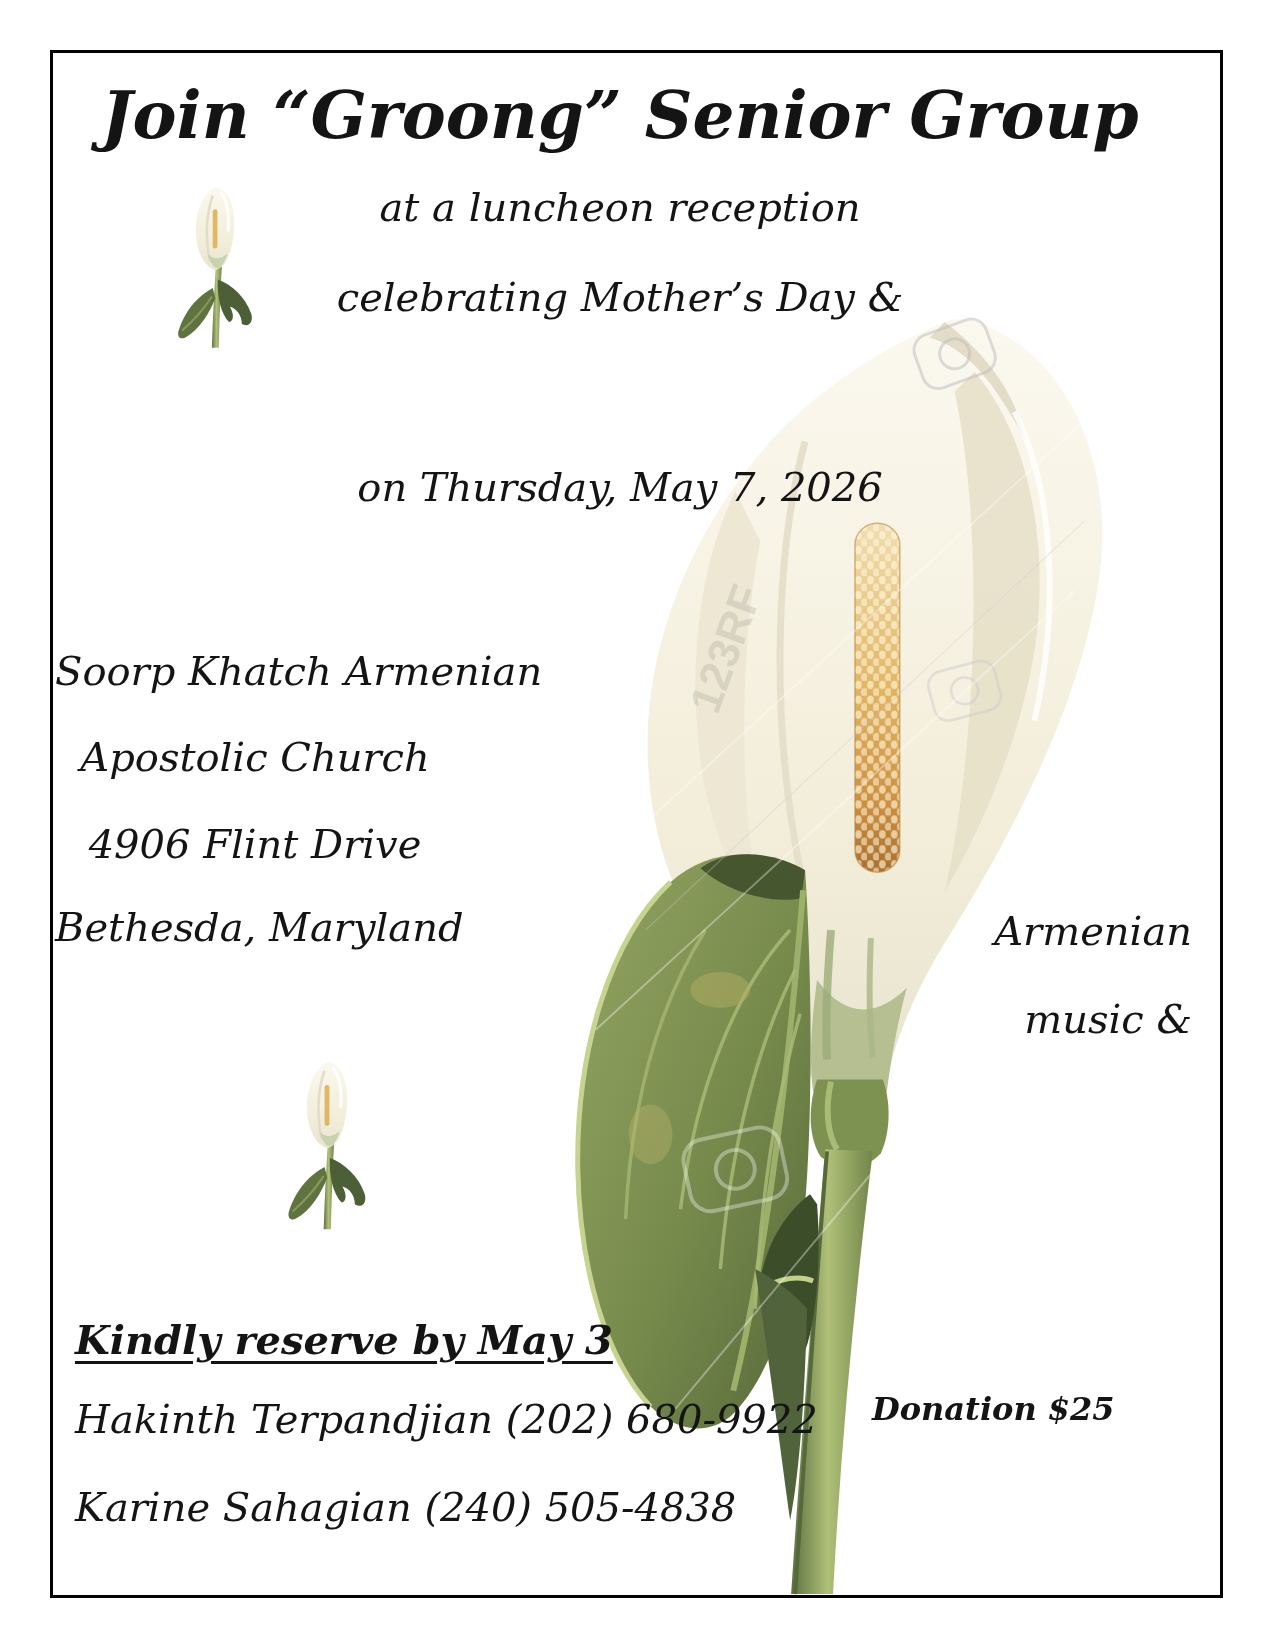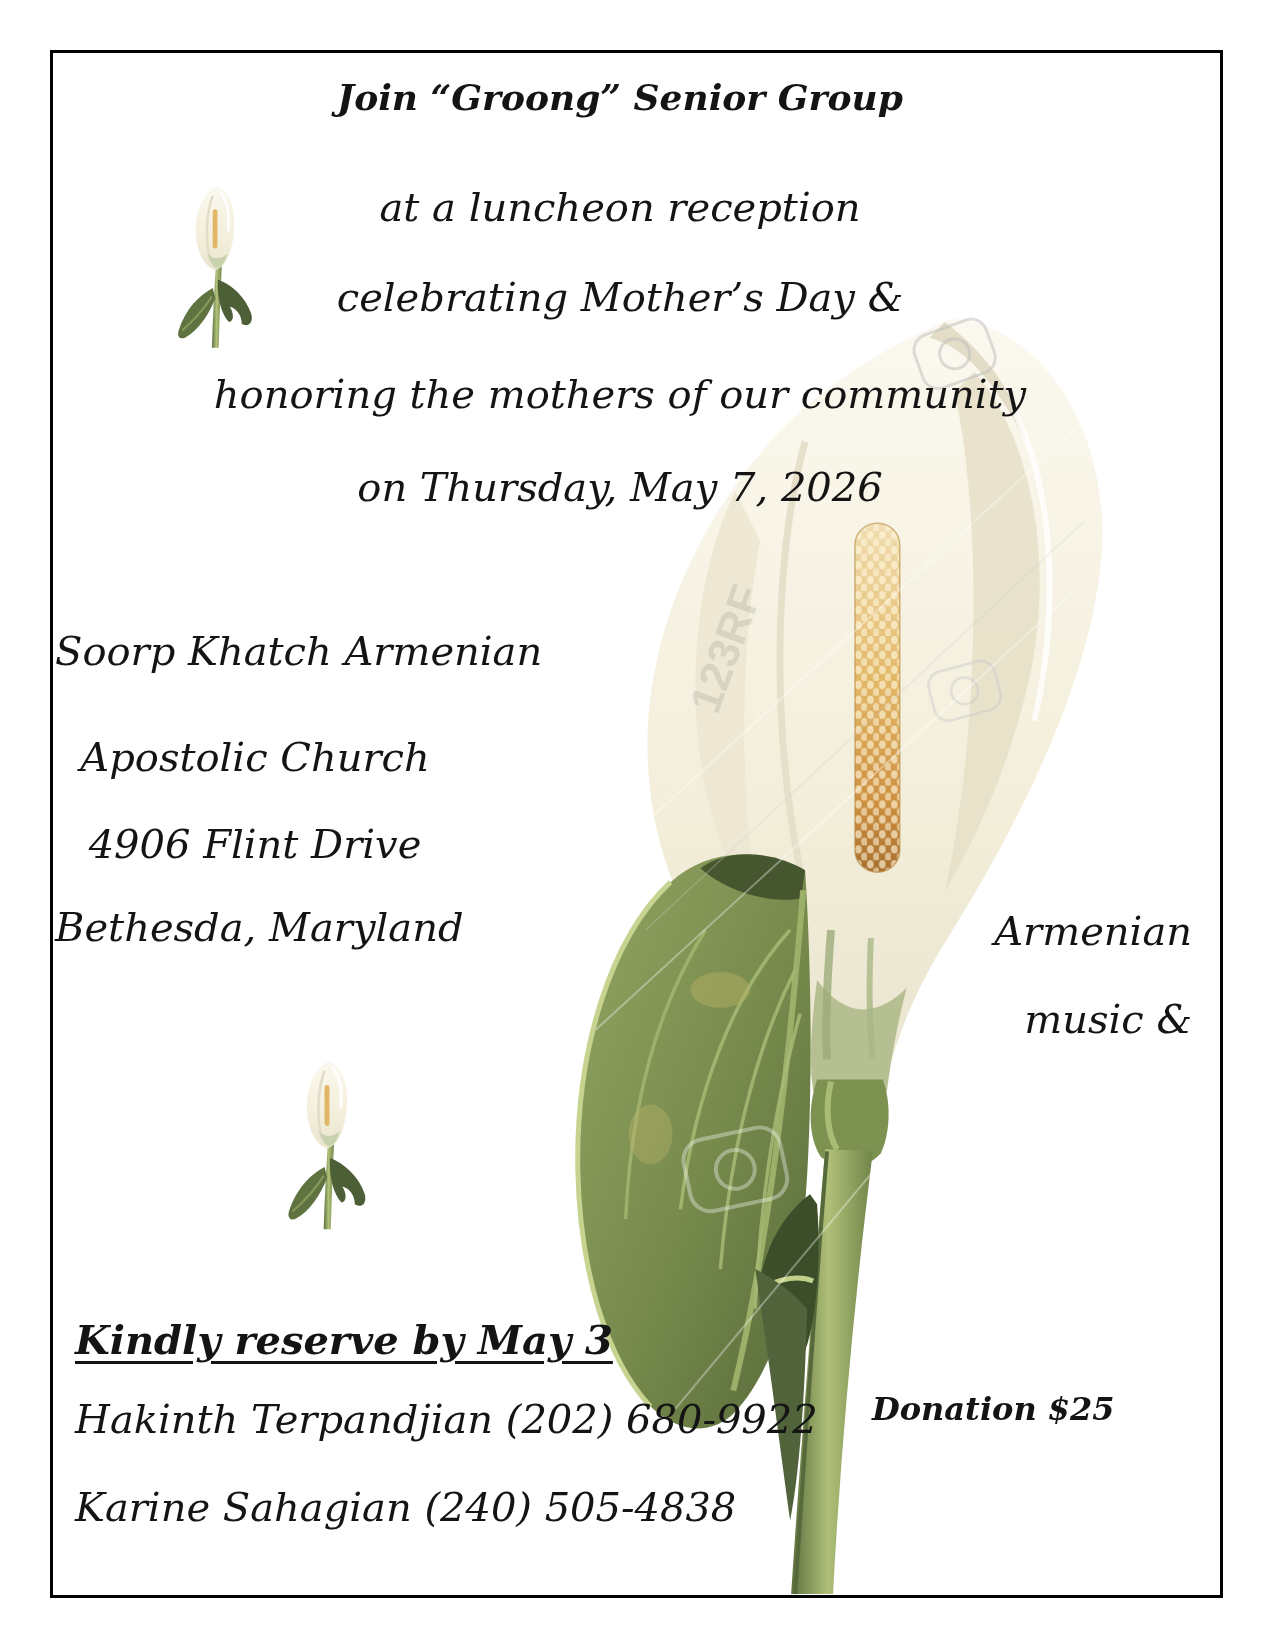"Join “Groong” Senior Group" .title-line { font-size: 36px -> 66px }
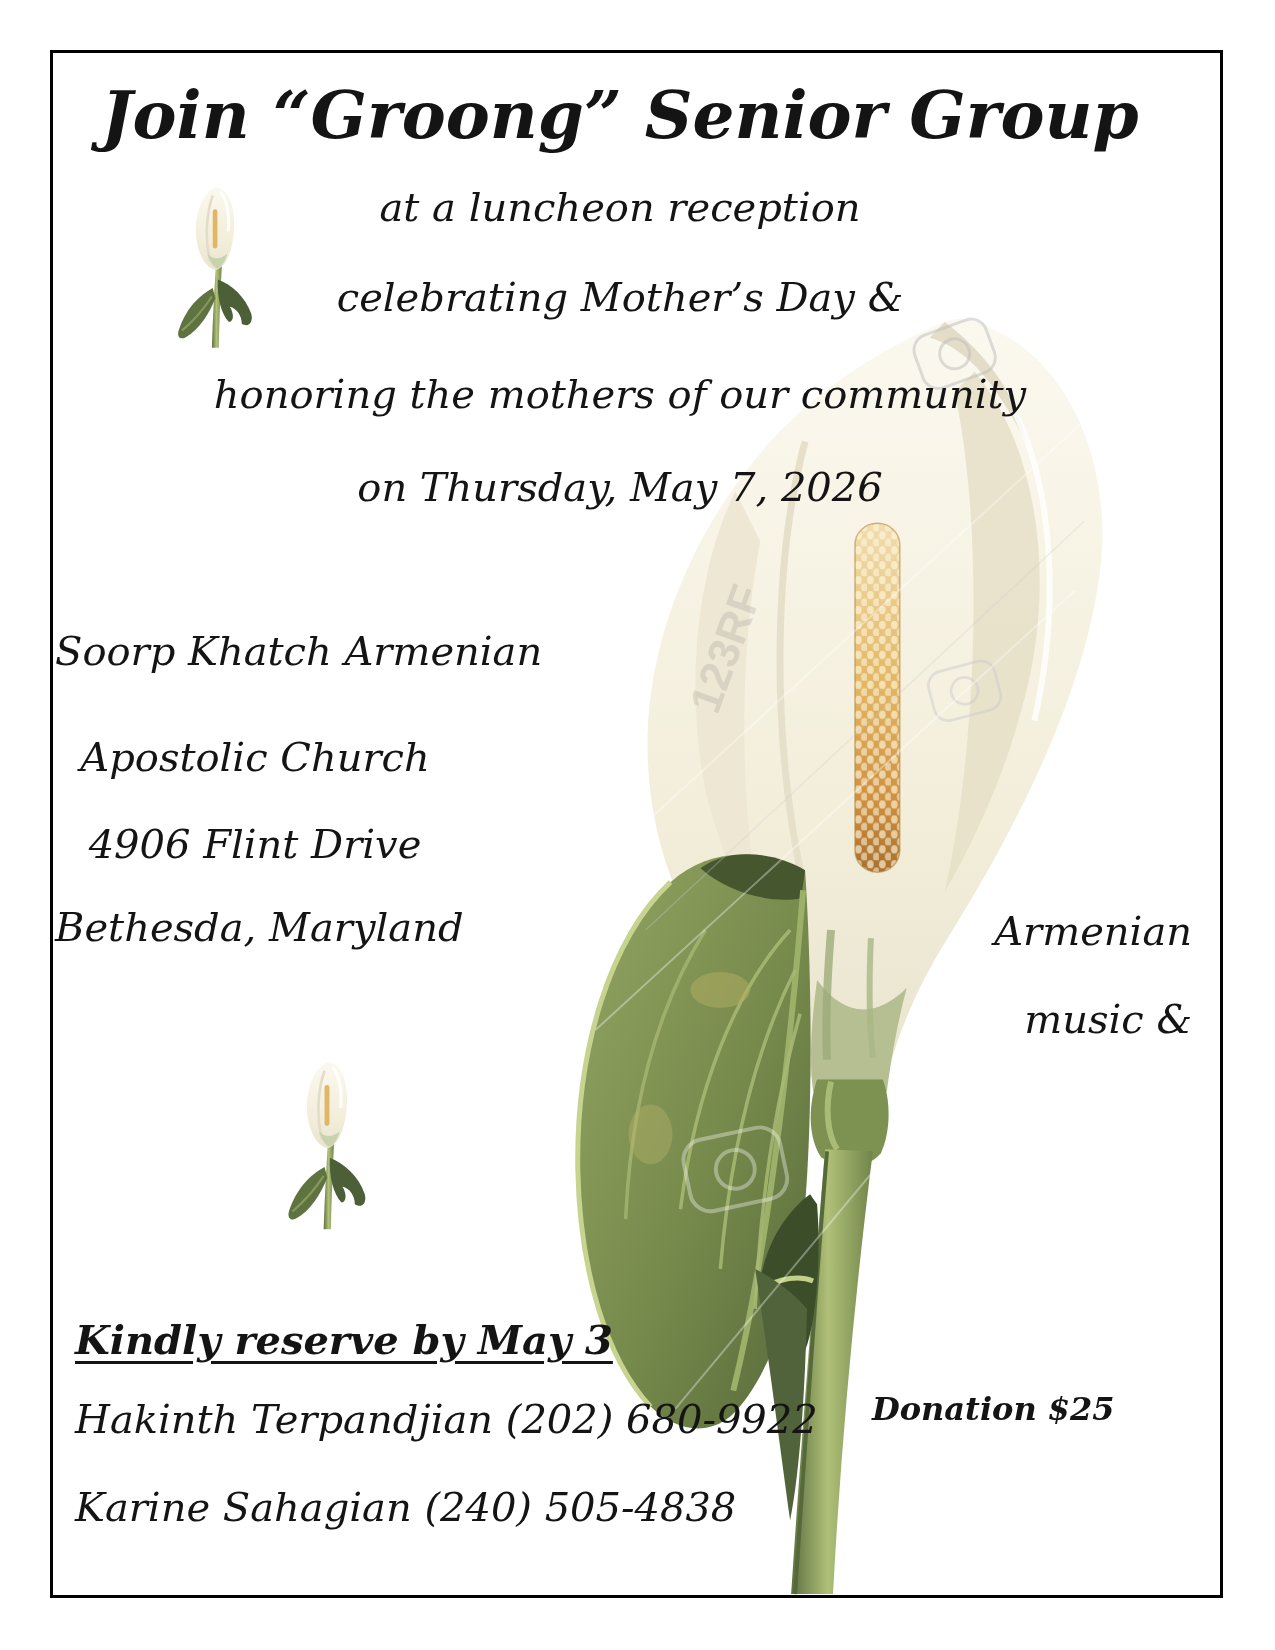"honoring the mothers of our" div.line { html: <div>honoring the mothers of our community</div> -> none }
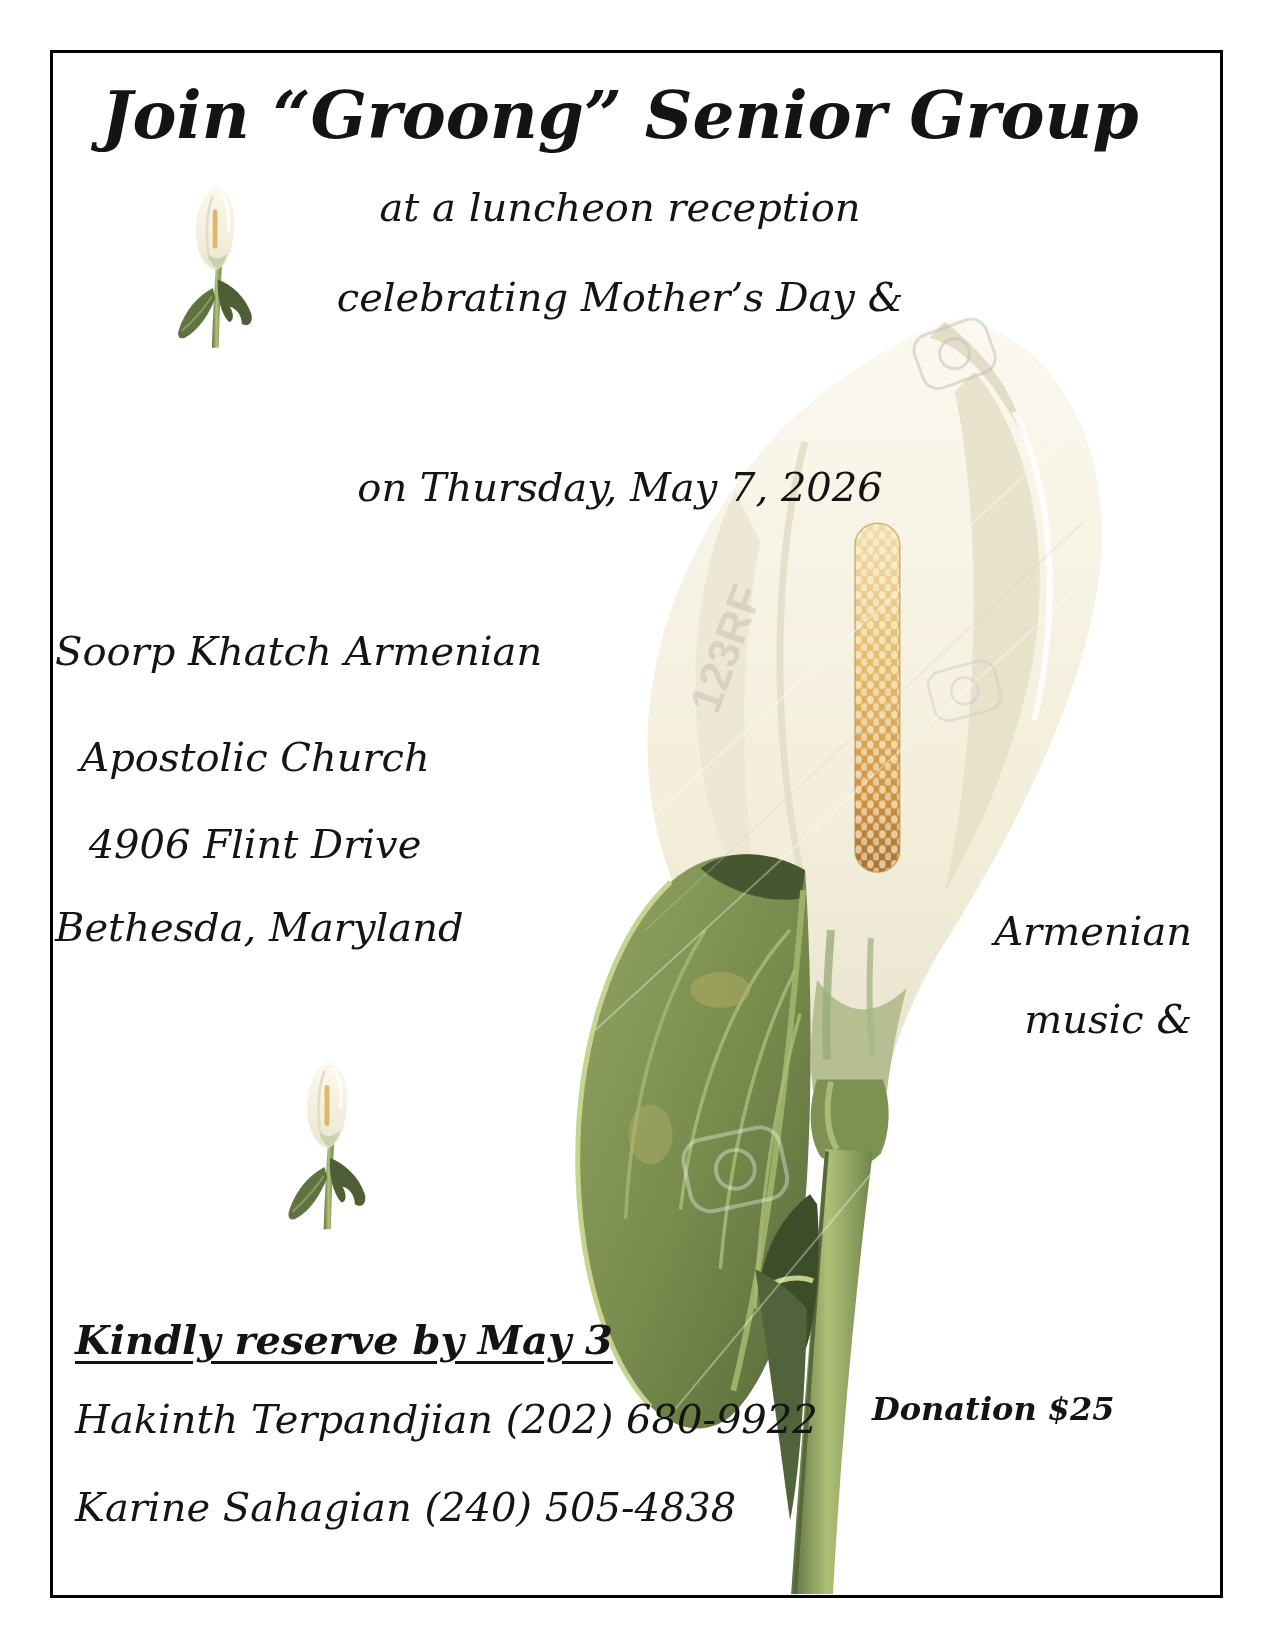"Soorp Khatch Armenian" div.line { top: 628px -> 648px }
